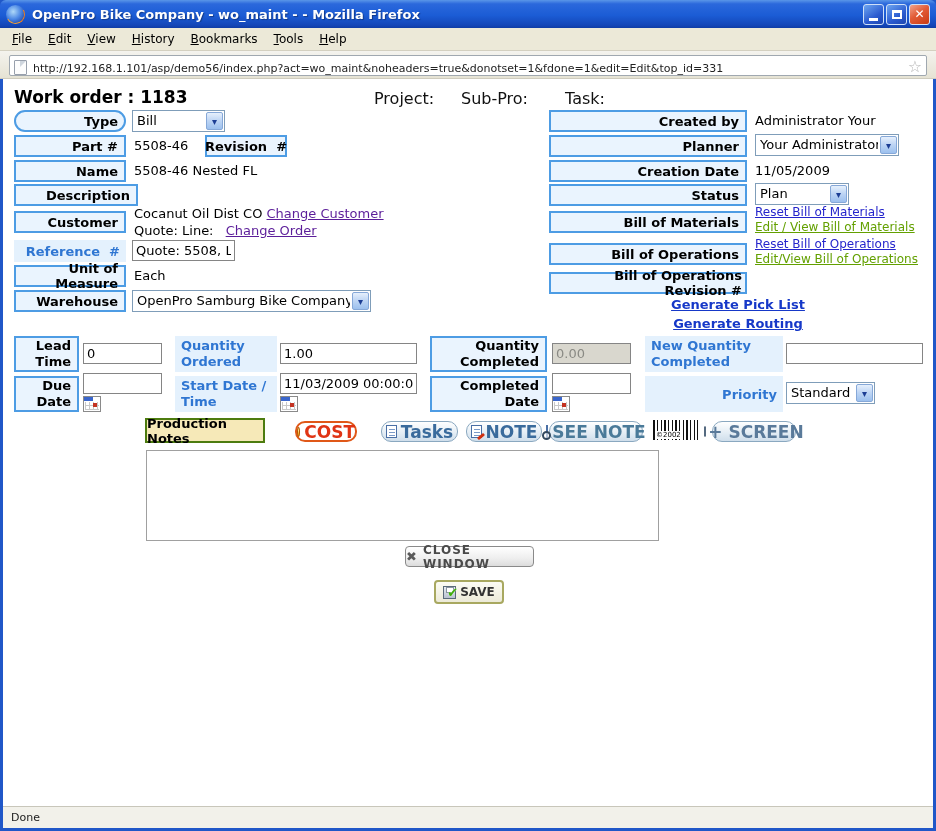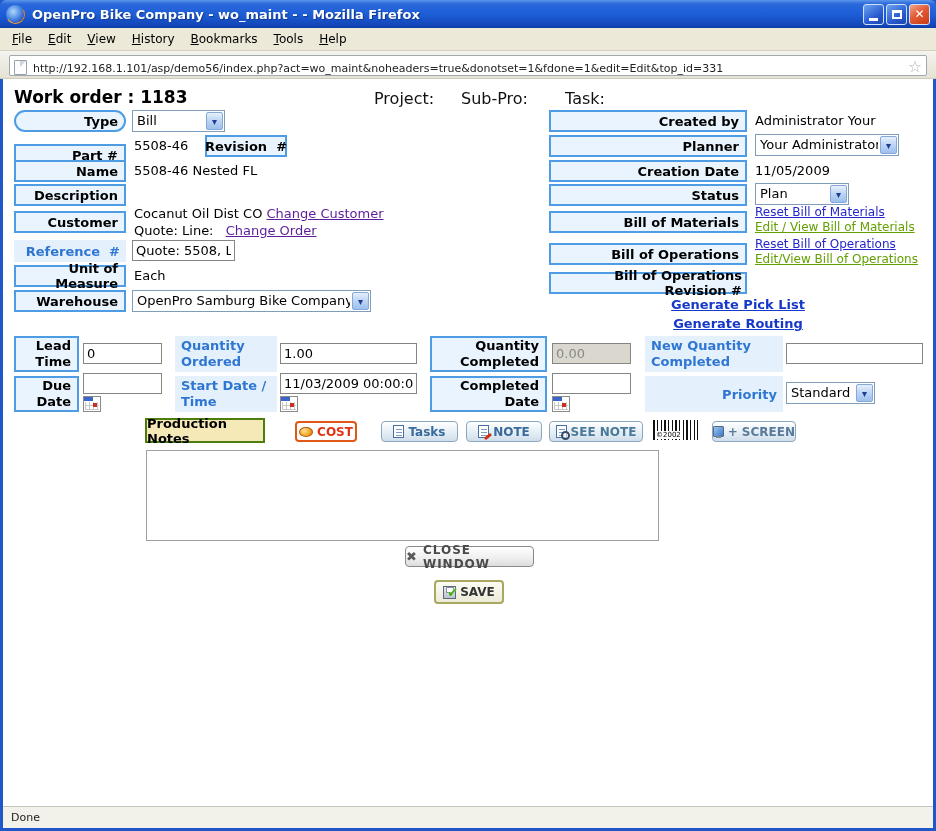"Part #" div.lblbox { top: 65px -> 56px }
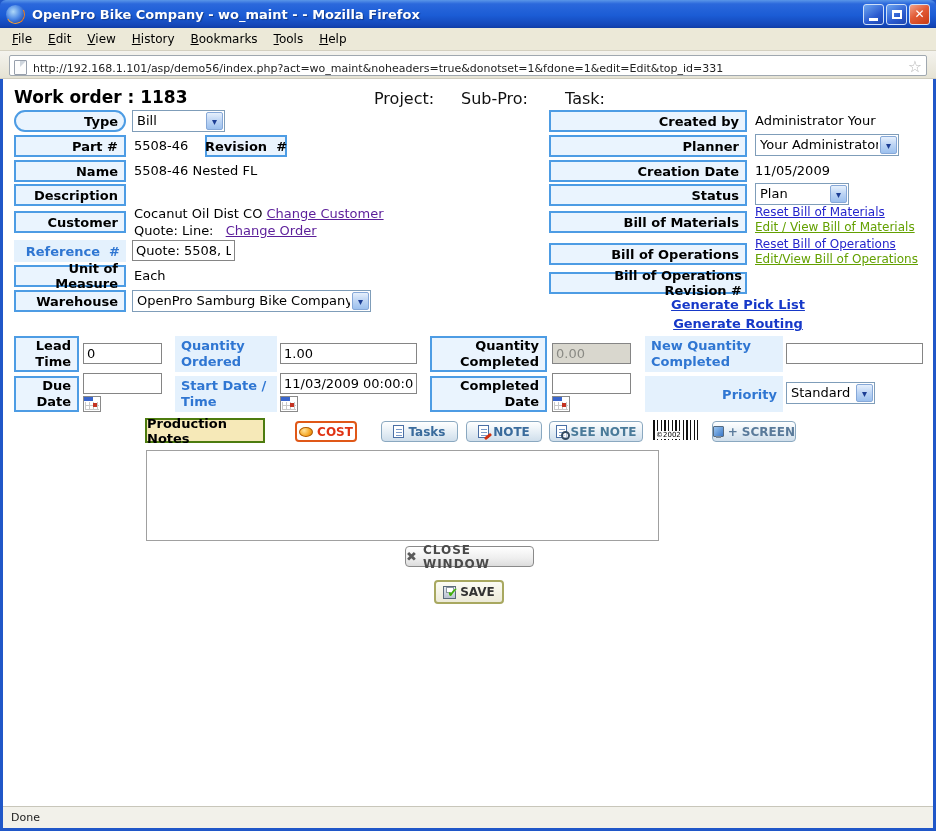"Description" div.lblbox { width: 112px -> 124px }
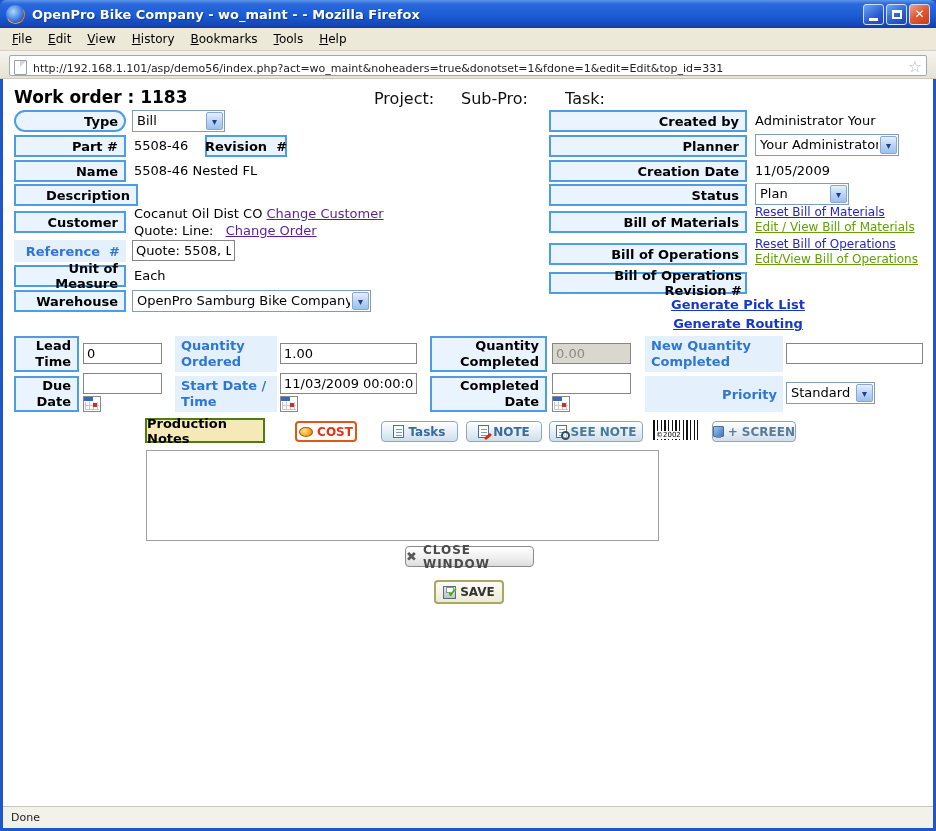"COST" .toolbtn { border-radius: 4px -> 10px; font-size: 12px -> 17px }
